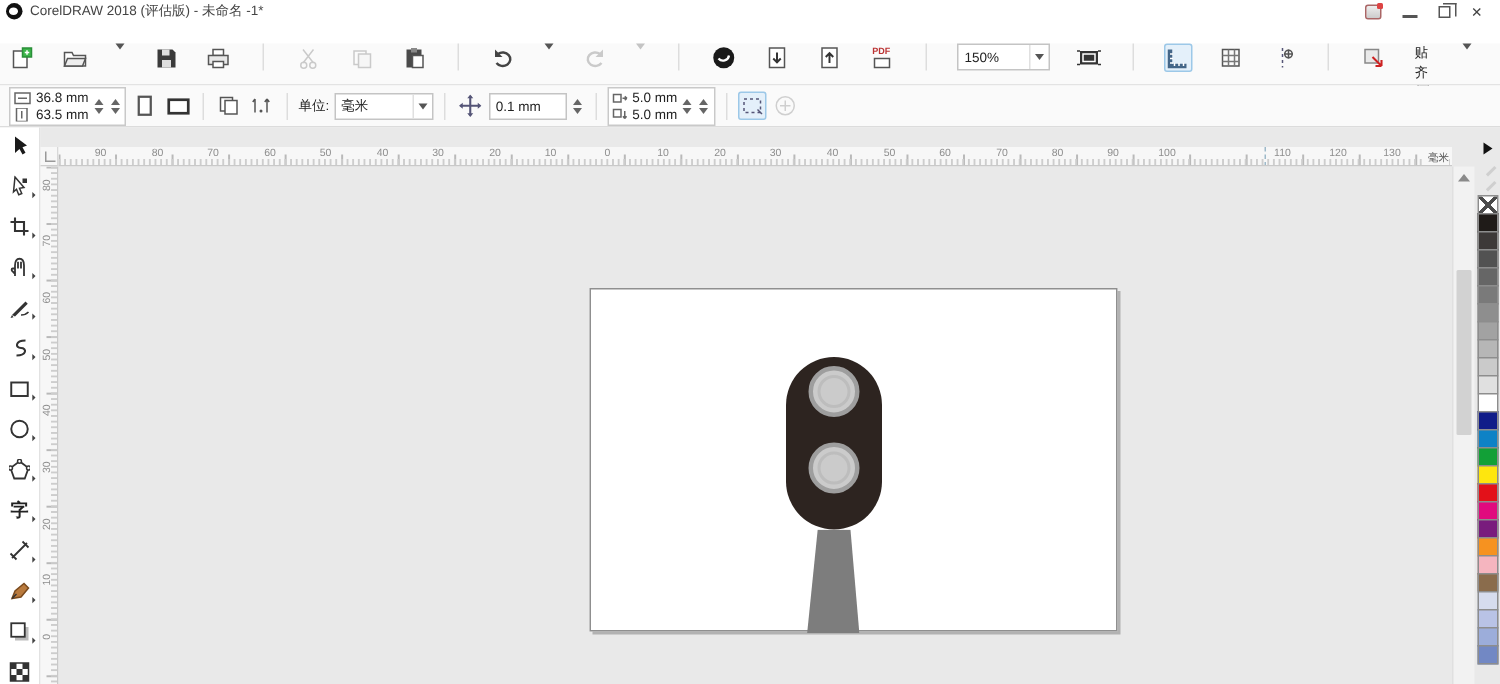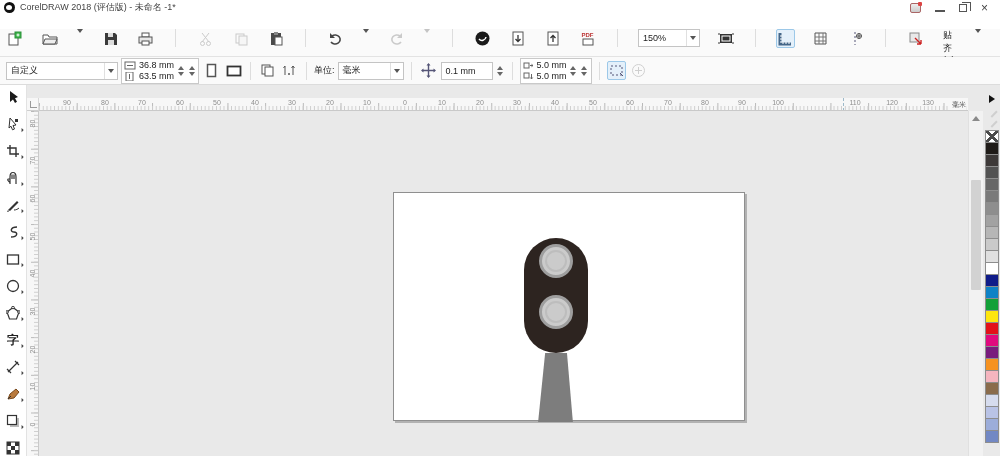"自定义" span.combo { html: <span> <span>自定义</span> <span> <span></span> </span> </span> -> none }
